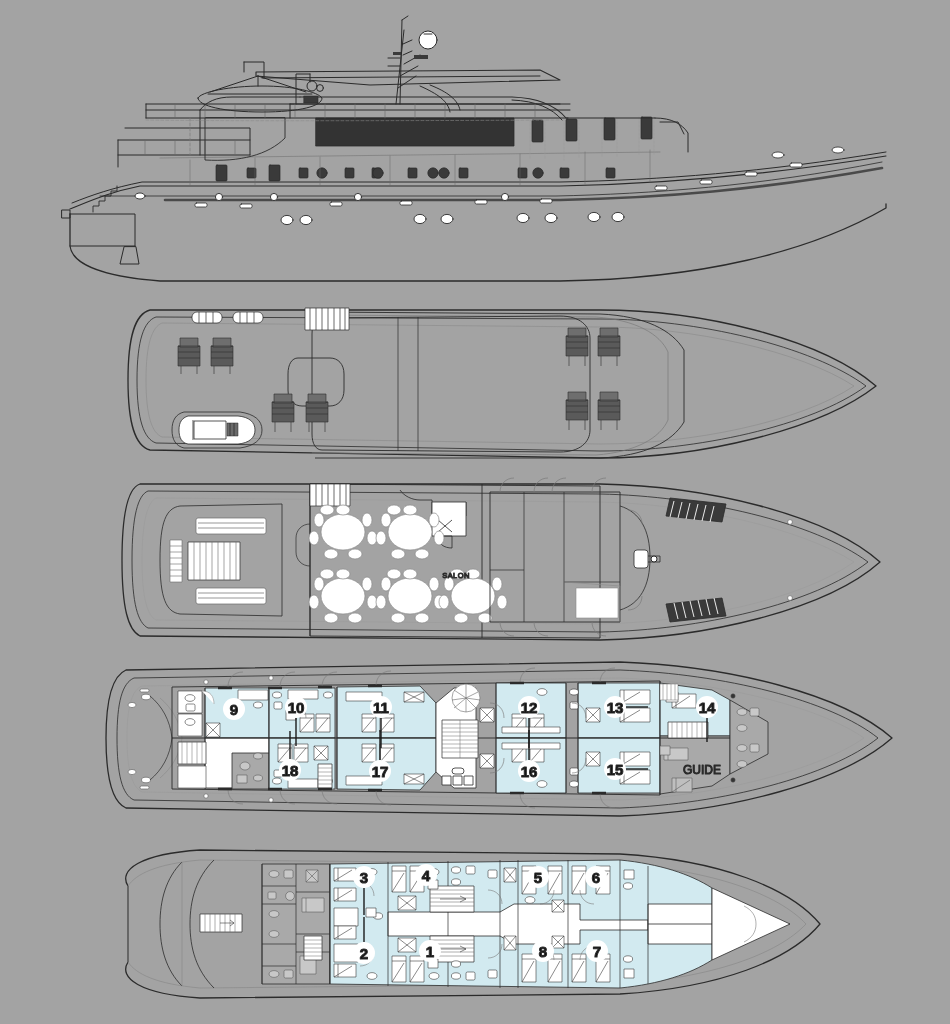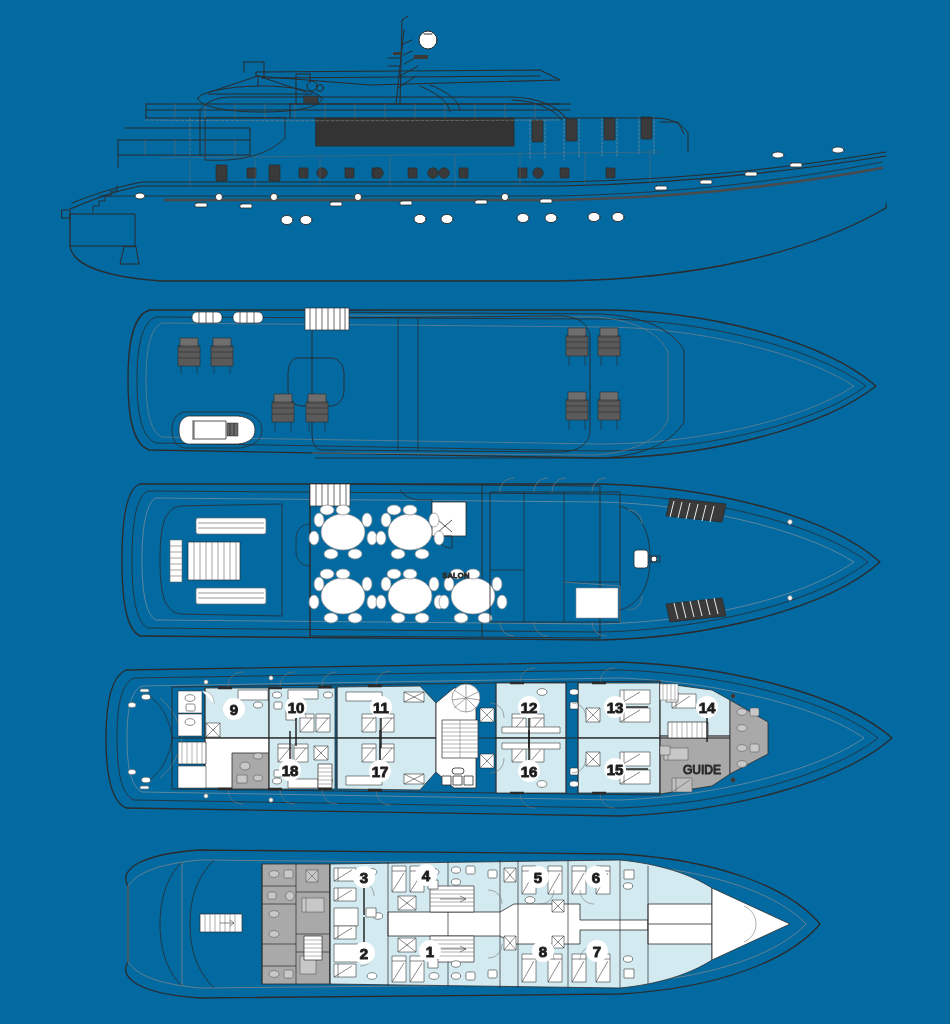"SALON" #sheet { background: #0369a1 -> #a3a3a3 }
